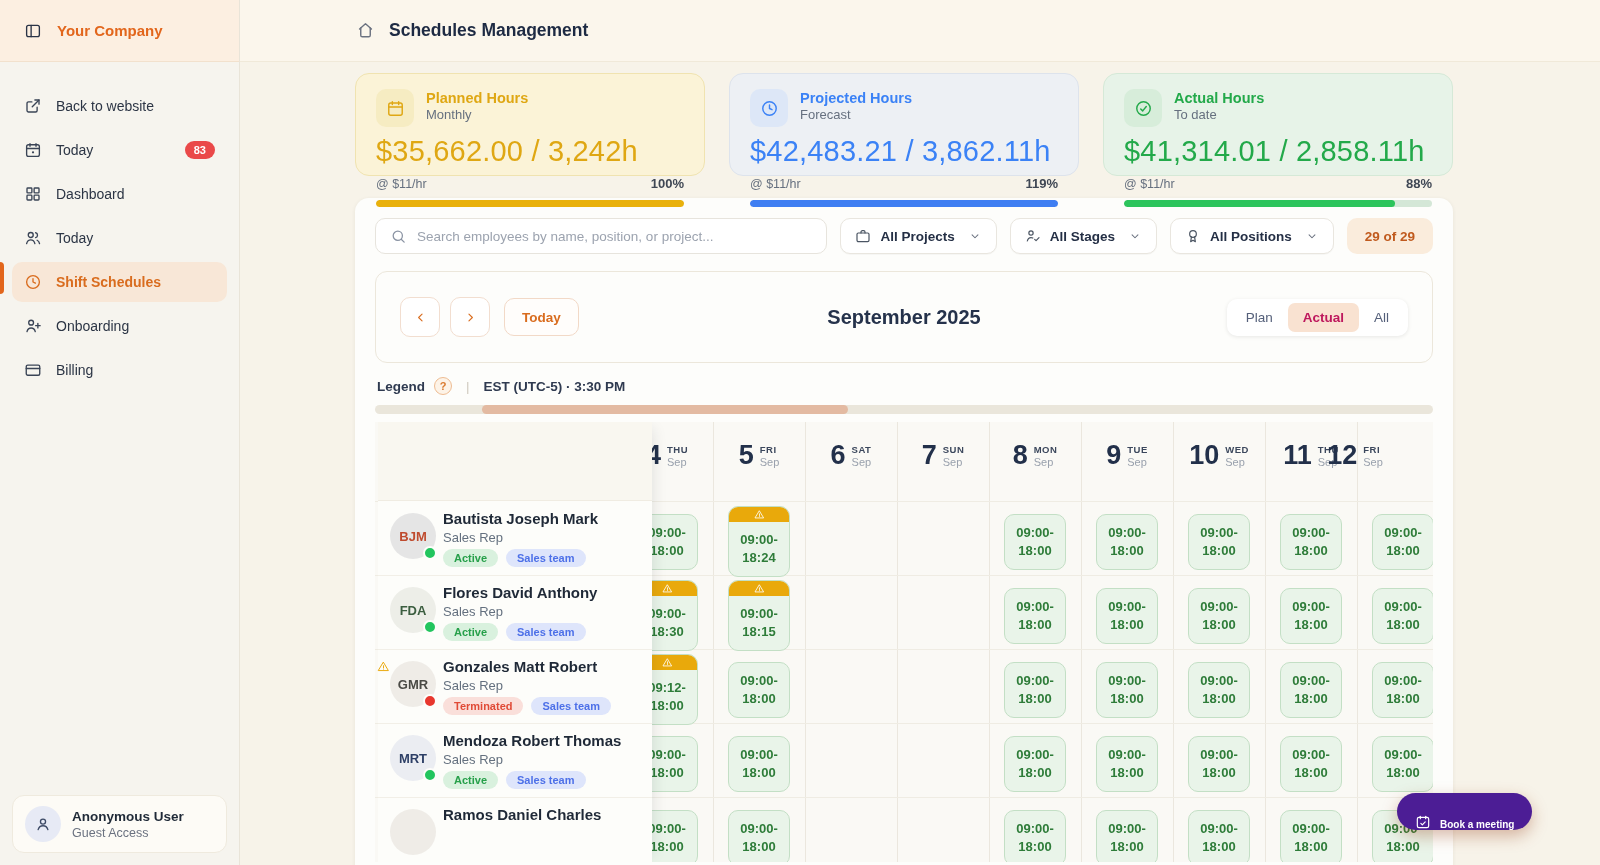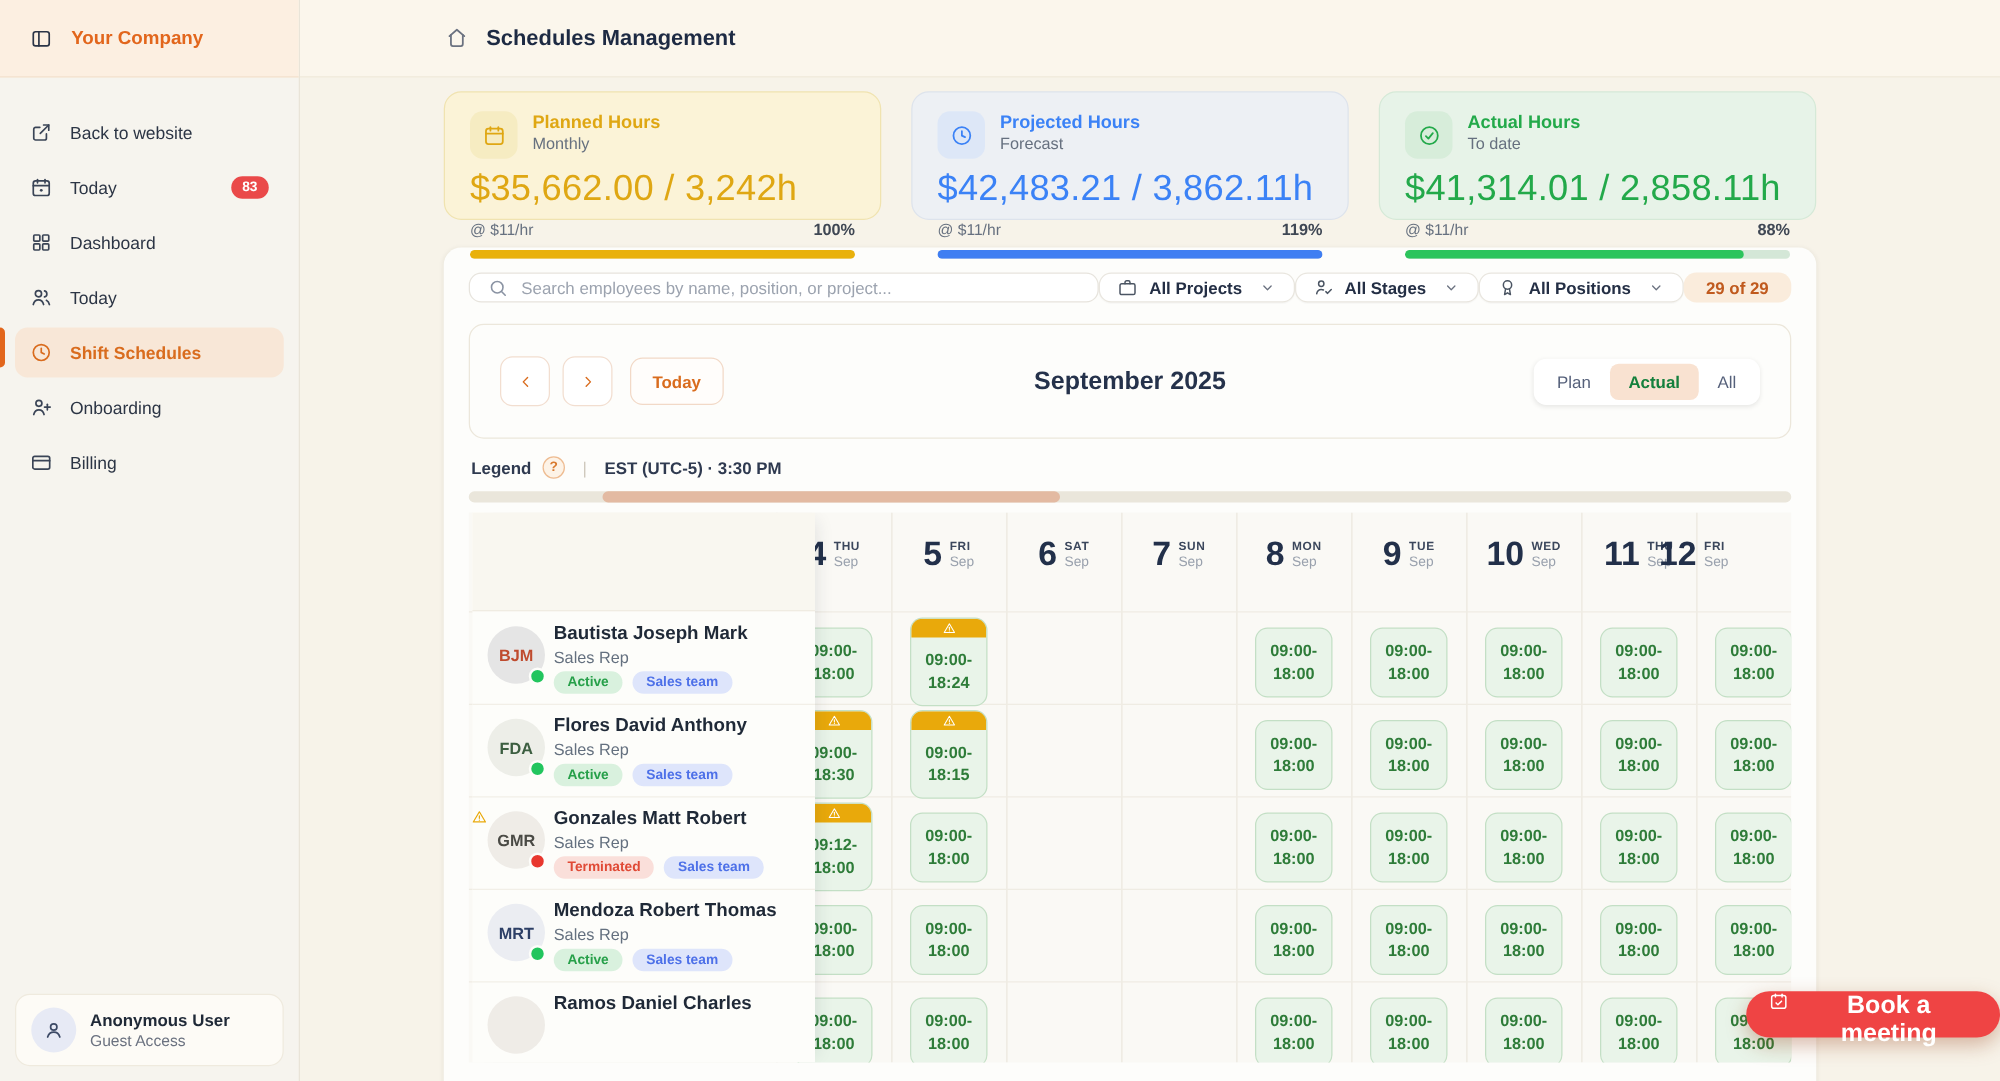"Search employees by name, position," .filter-row { gap: 0 -> 13px; height: 24px -> 36px }
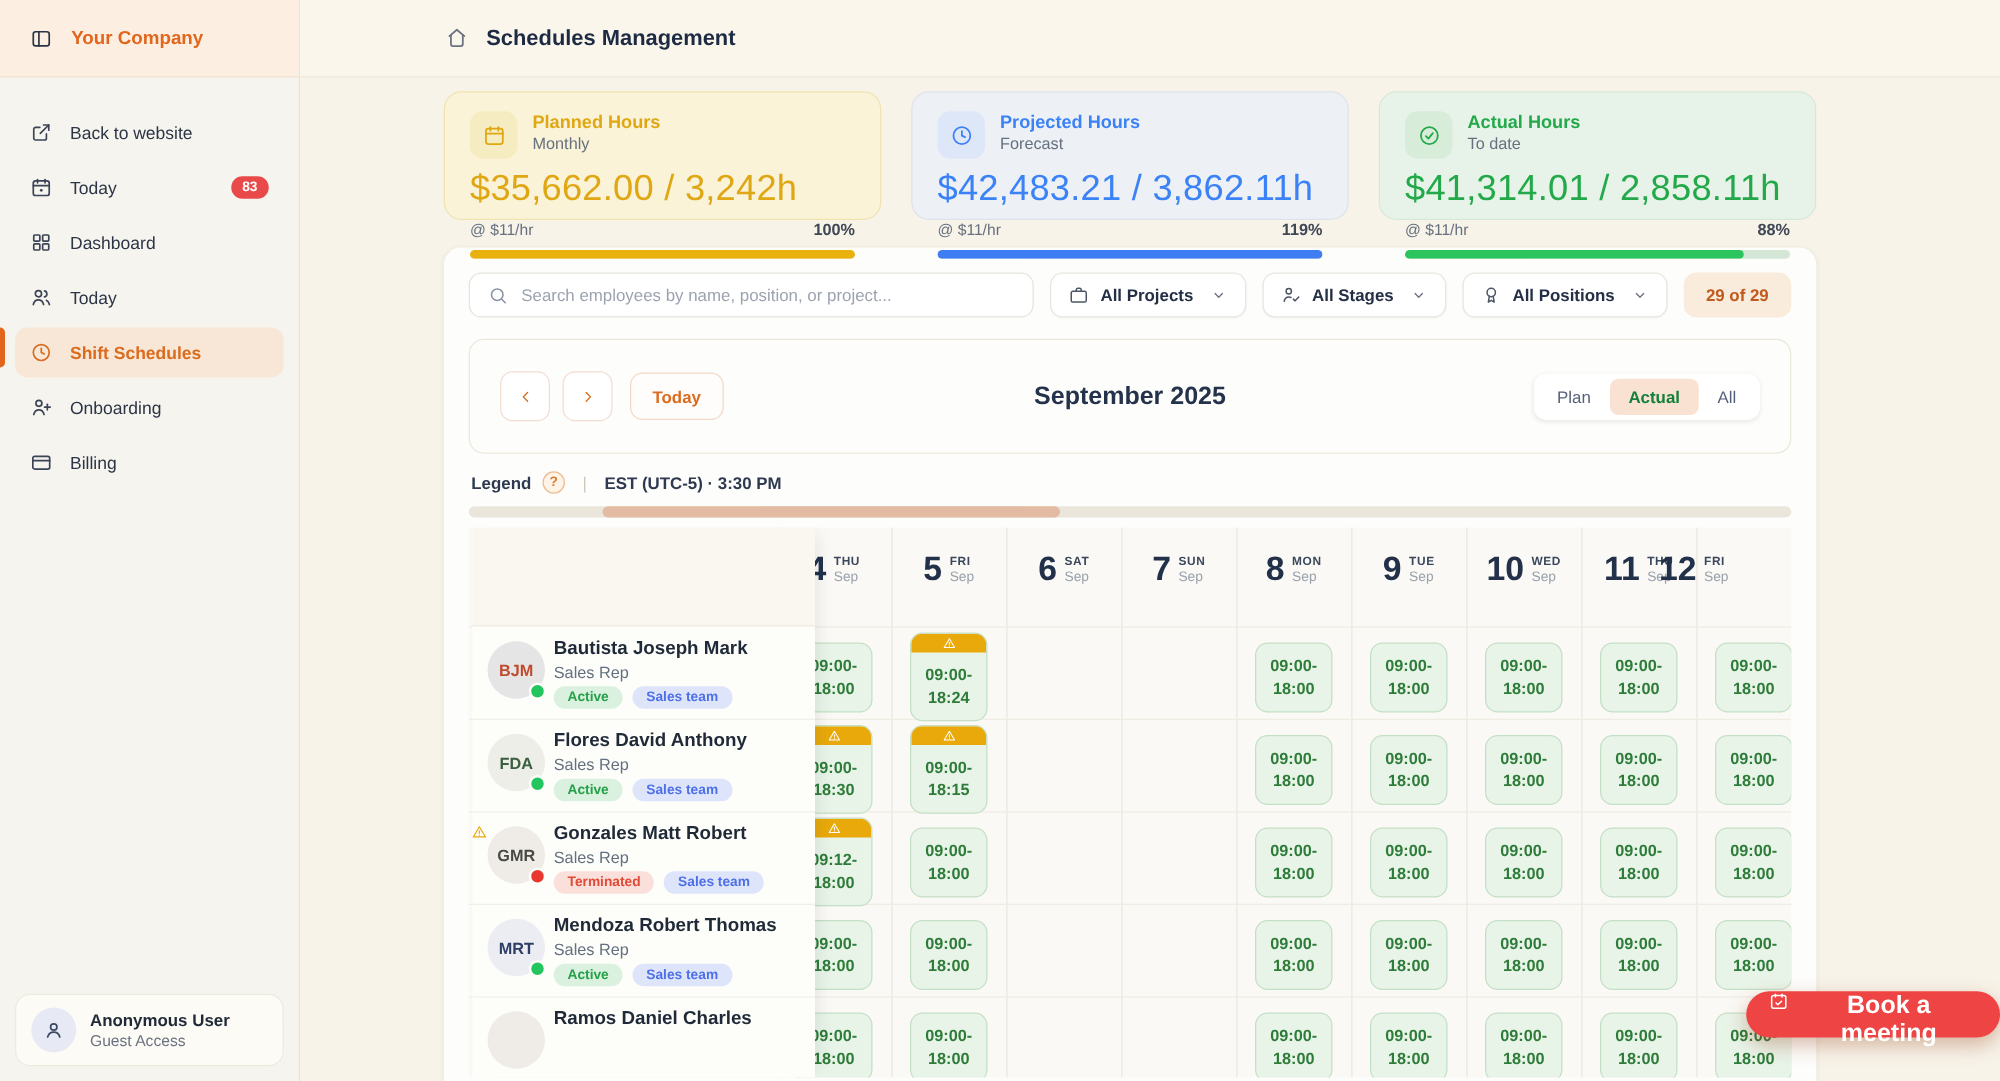"Actual" .segment.active { color: #15803d -> #be185d }
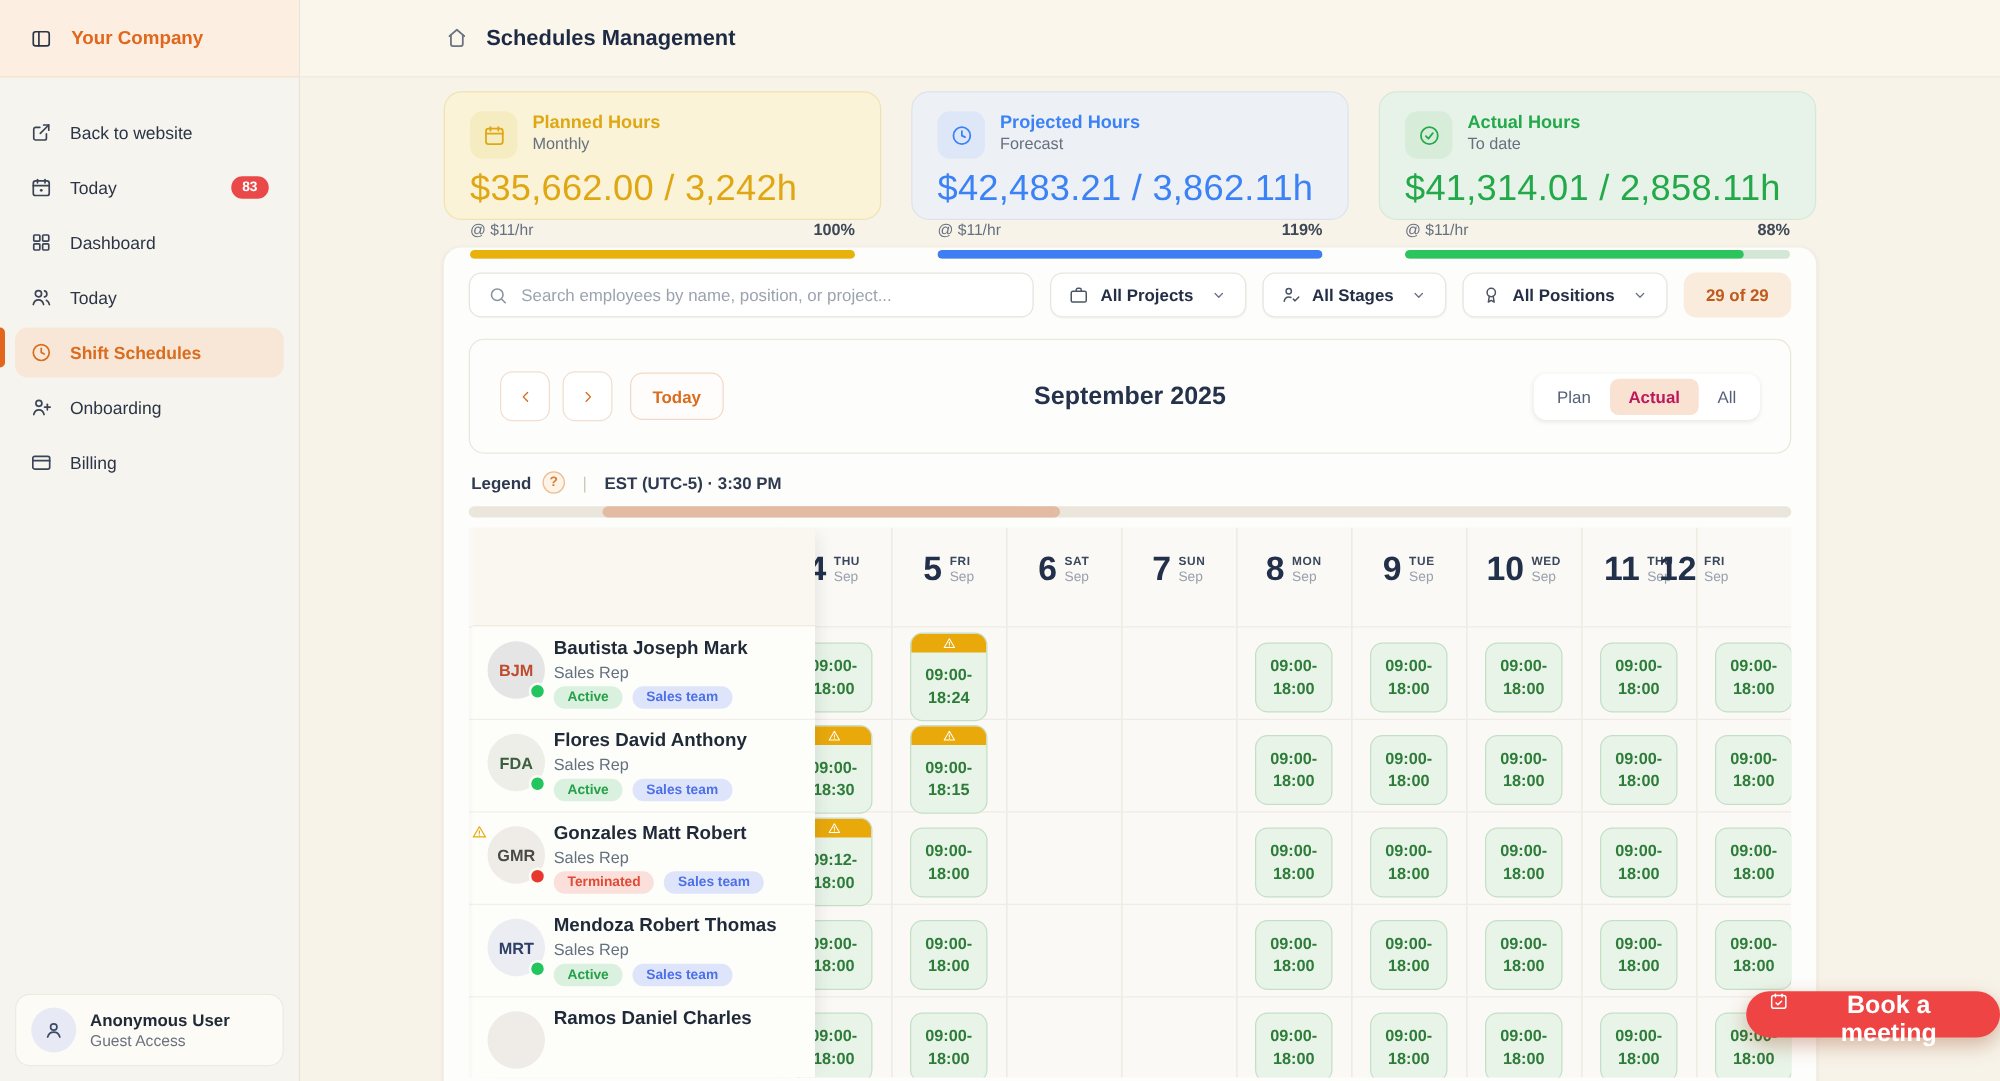"Book a meeting" .book-btn { align-items: flex-start -> flex-end; background: #ef4444 -> #4c1d95; font-size: 20px -> 10px }
